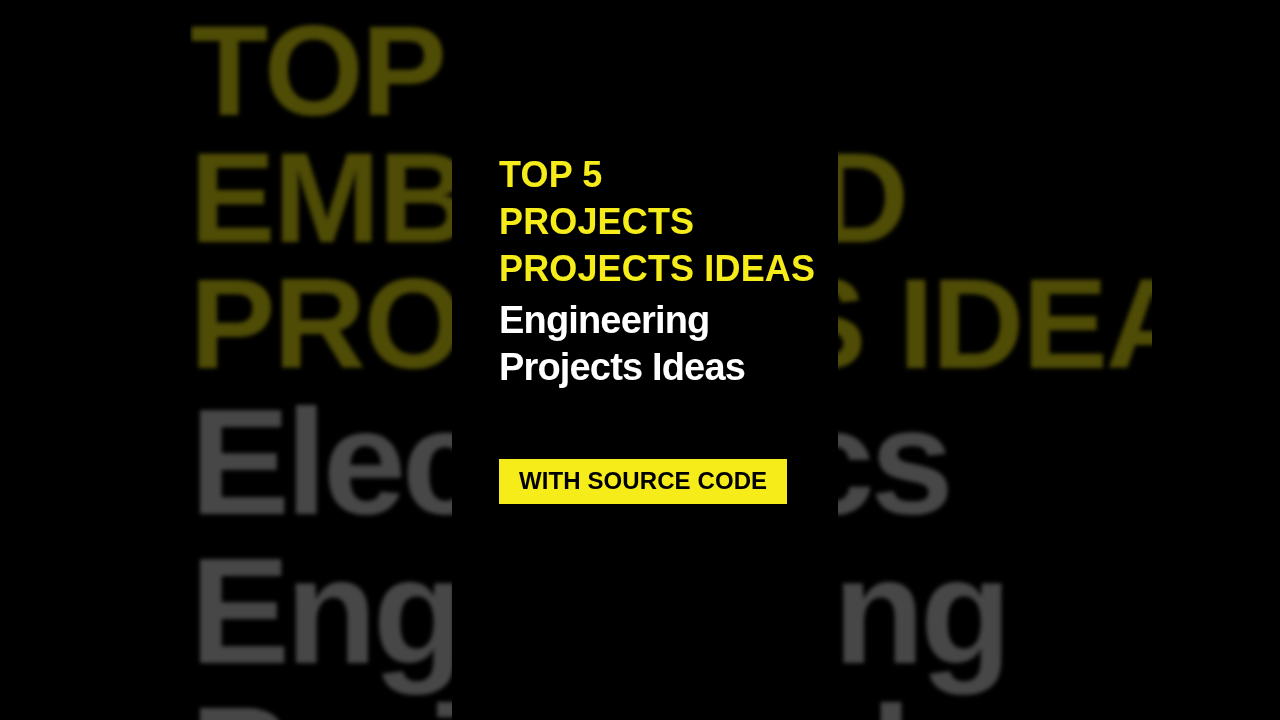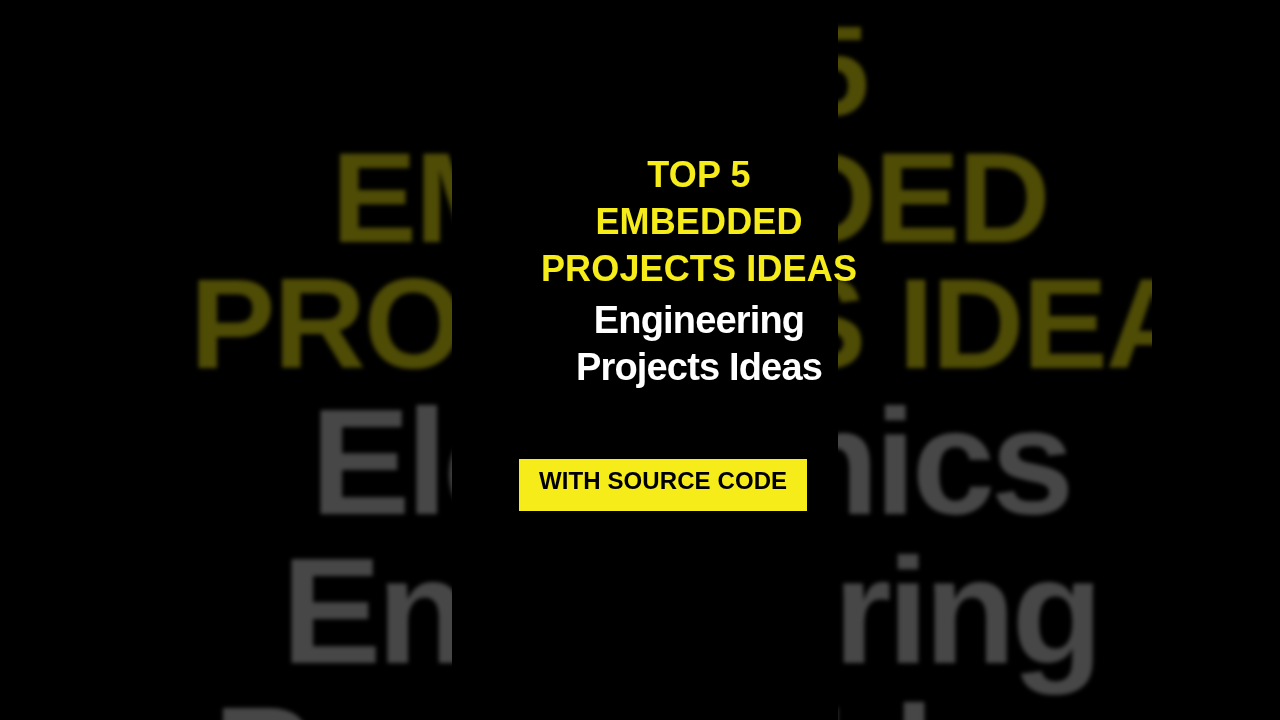"TOP 5" #stage { text-align: center -> none }
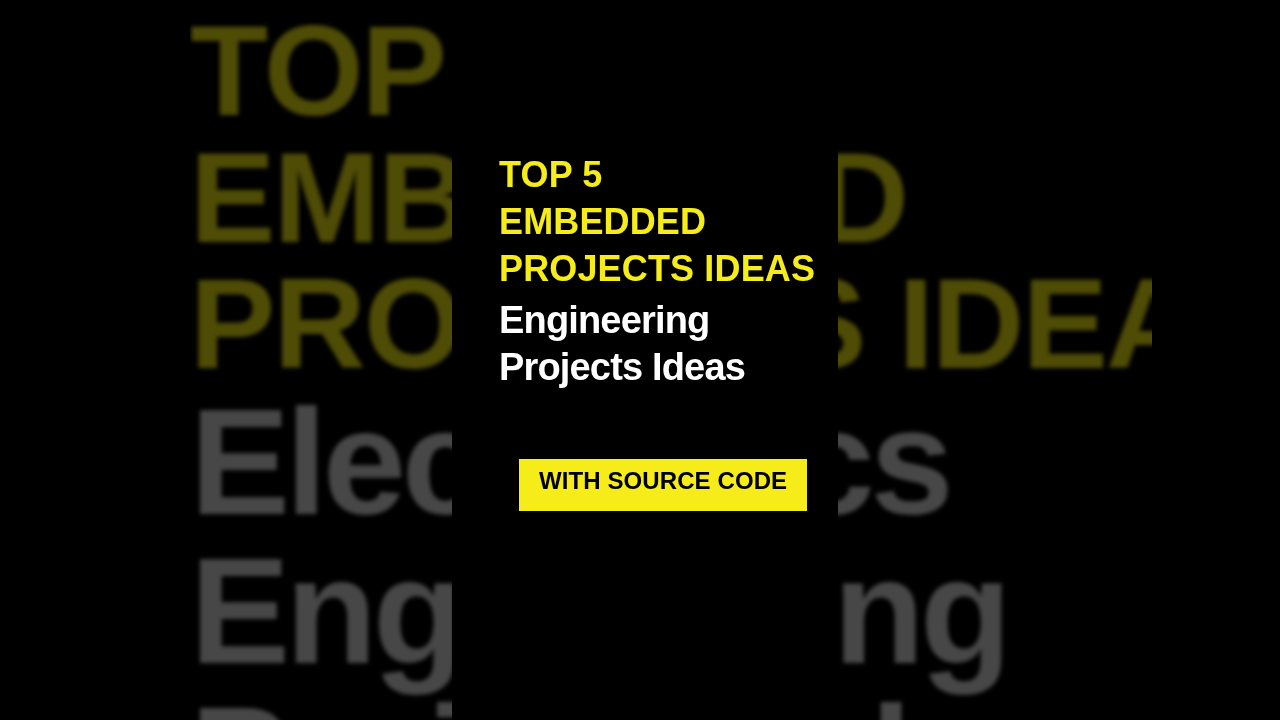"EMBEDDED" div.fg-line { text: EMBEDDED -> PROJECTS }
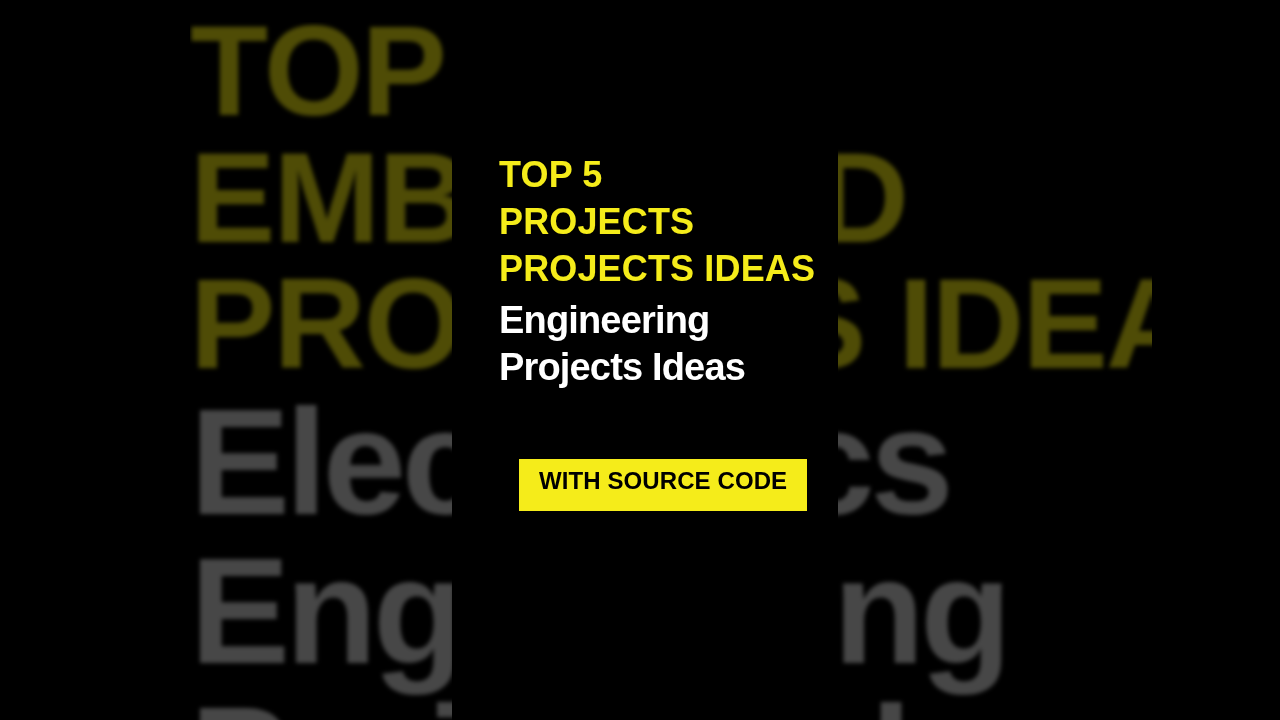"WITH SOURCE CODE" .badge { margin-left: 20px -> none; padding: 10px 20px 18px 20px -> 10px 20px 11px 20px }
